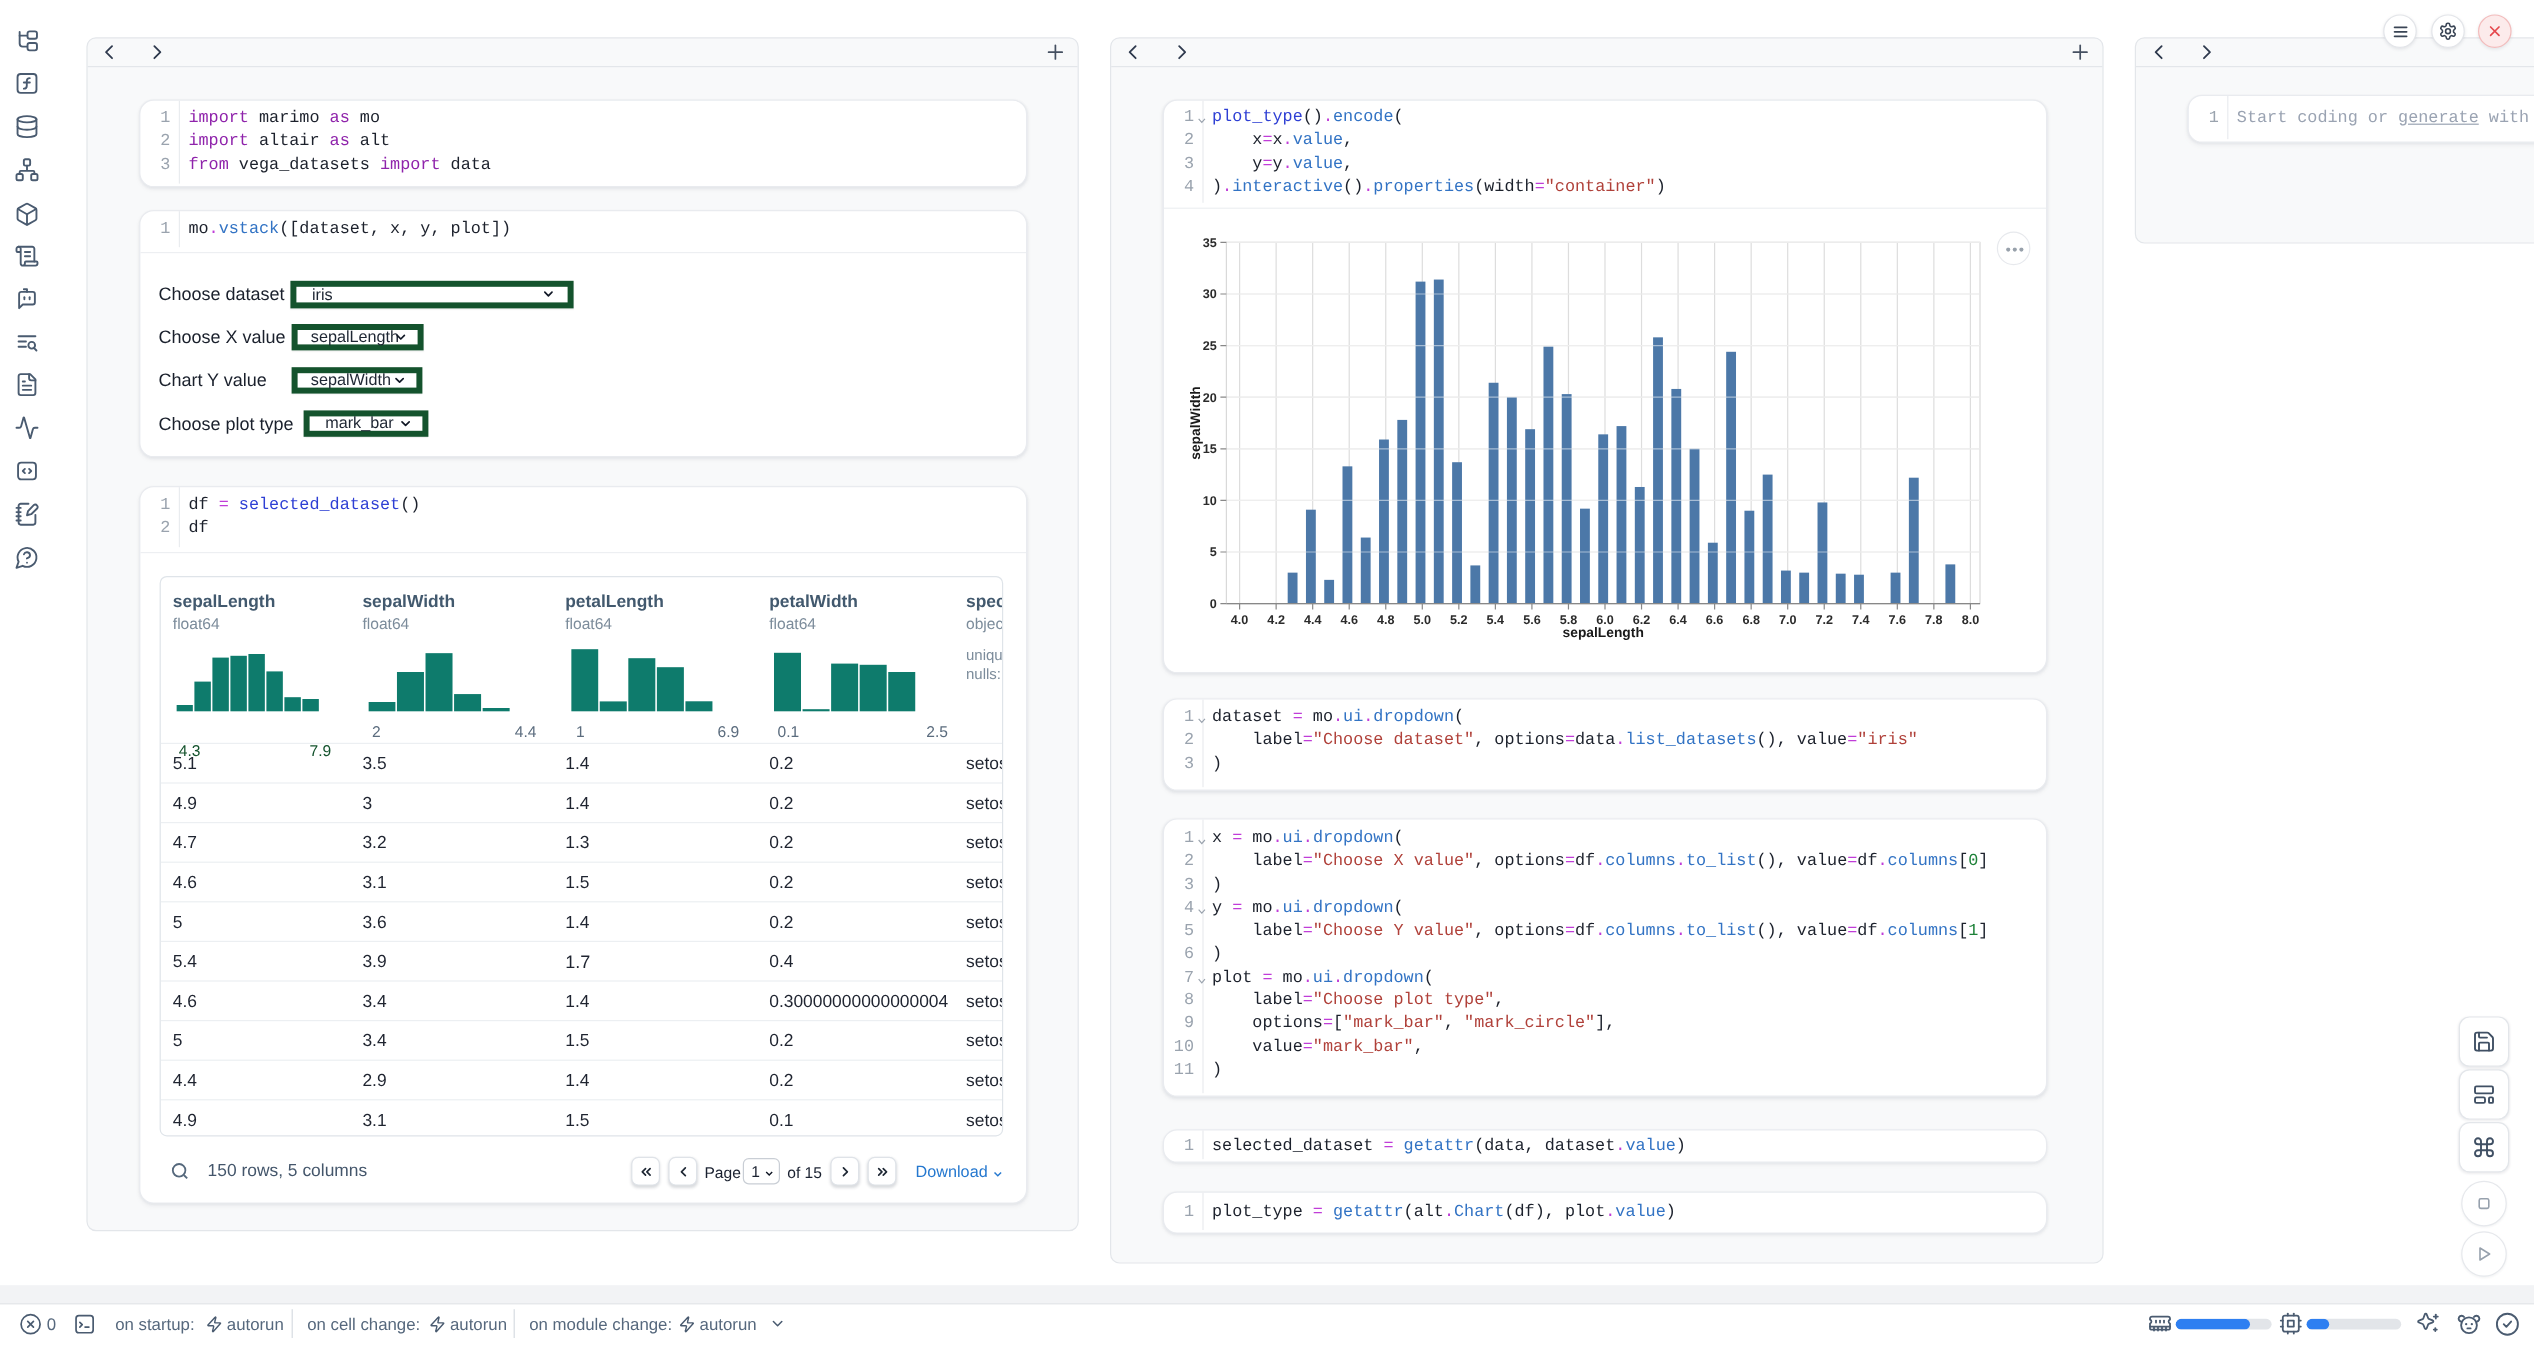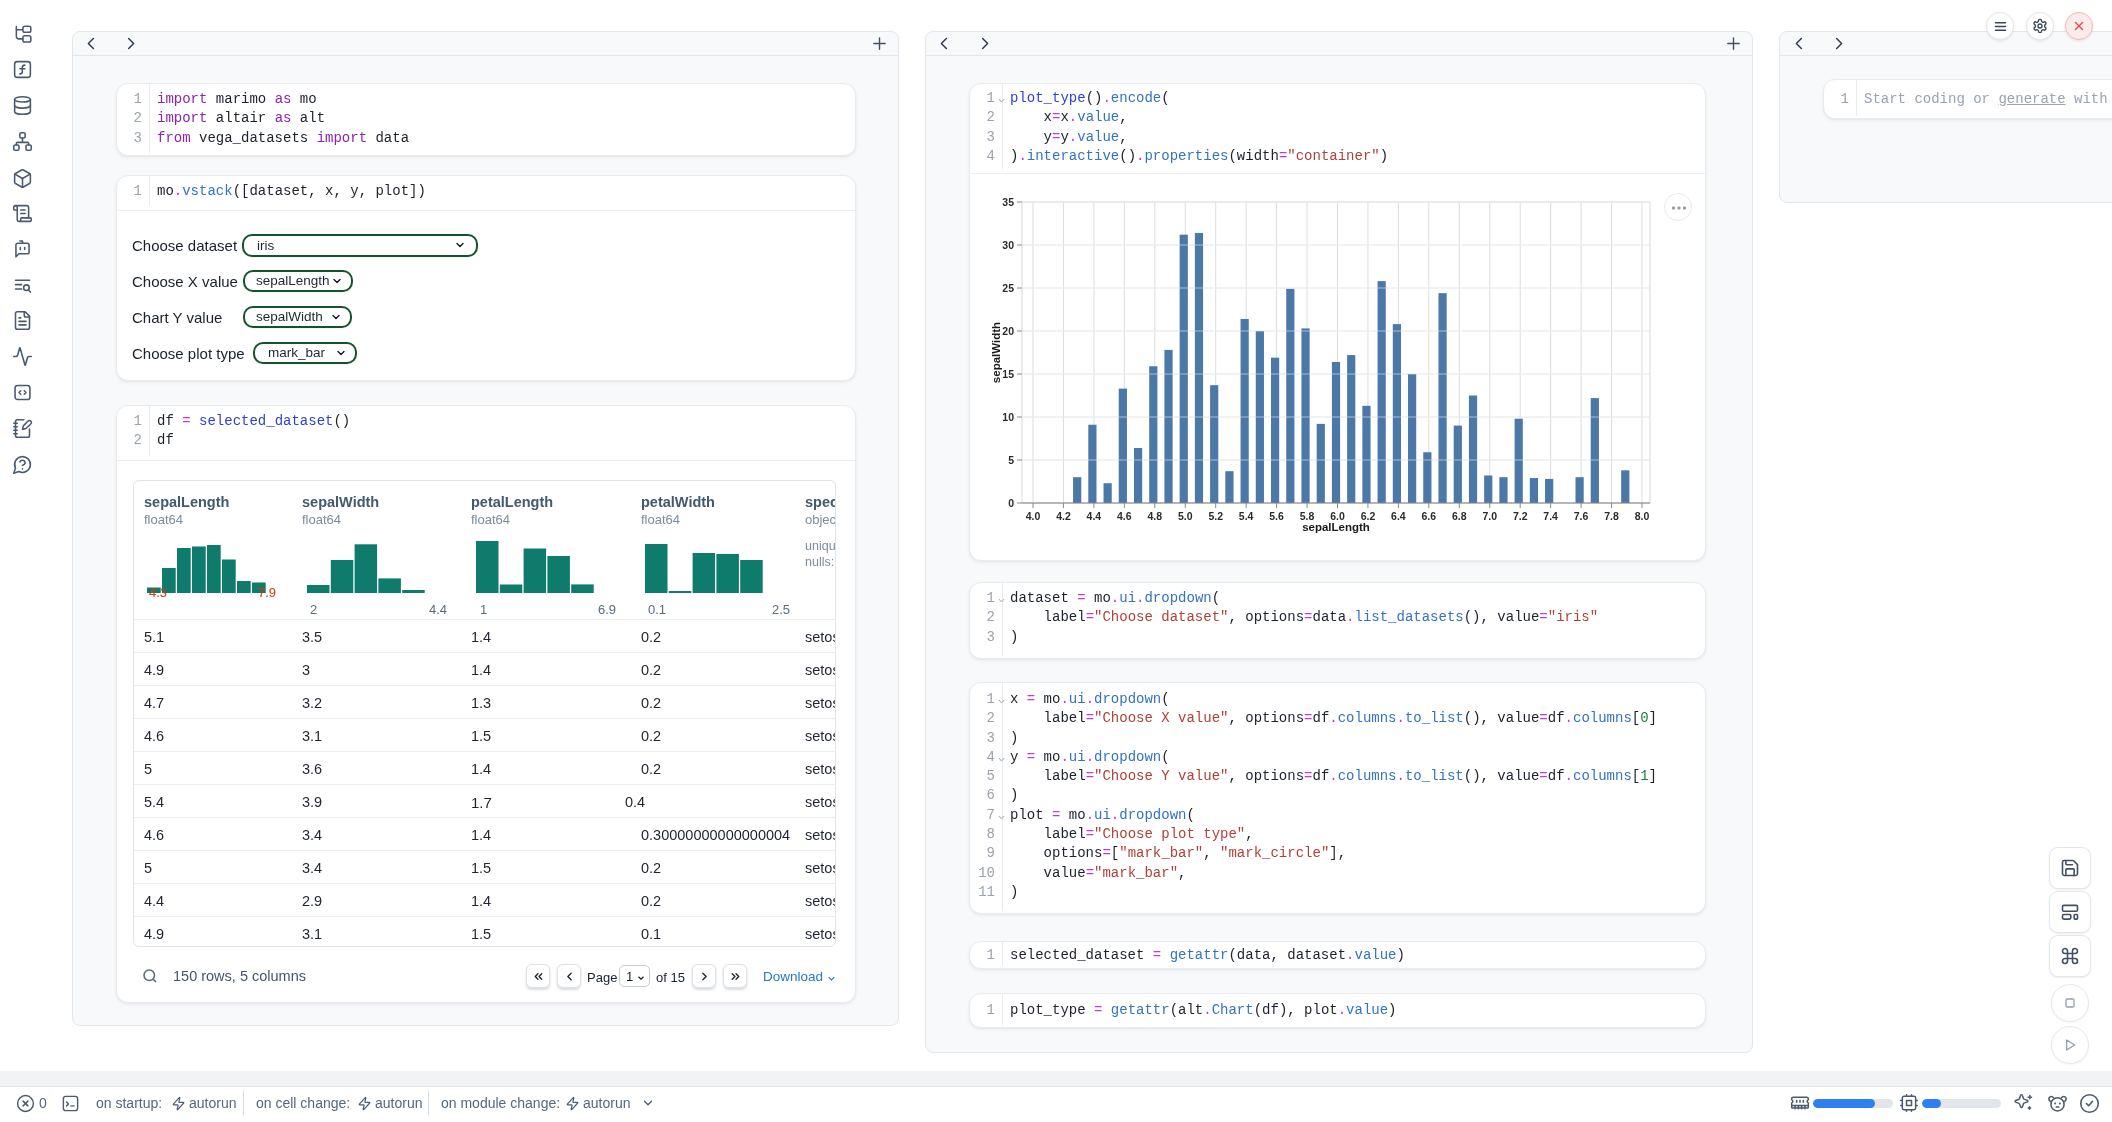"iris" .selbox { border: 2px solid #14532d -> 5px solid #14532d; border-radius: 10px -> 0 }
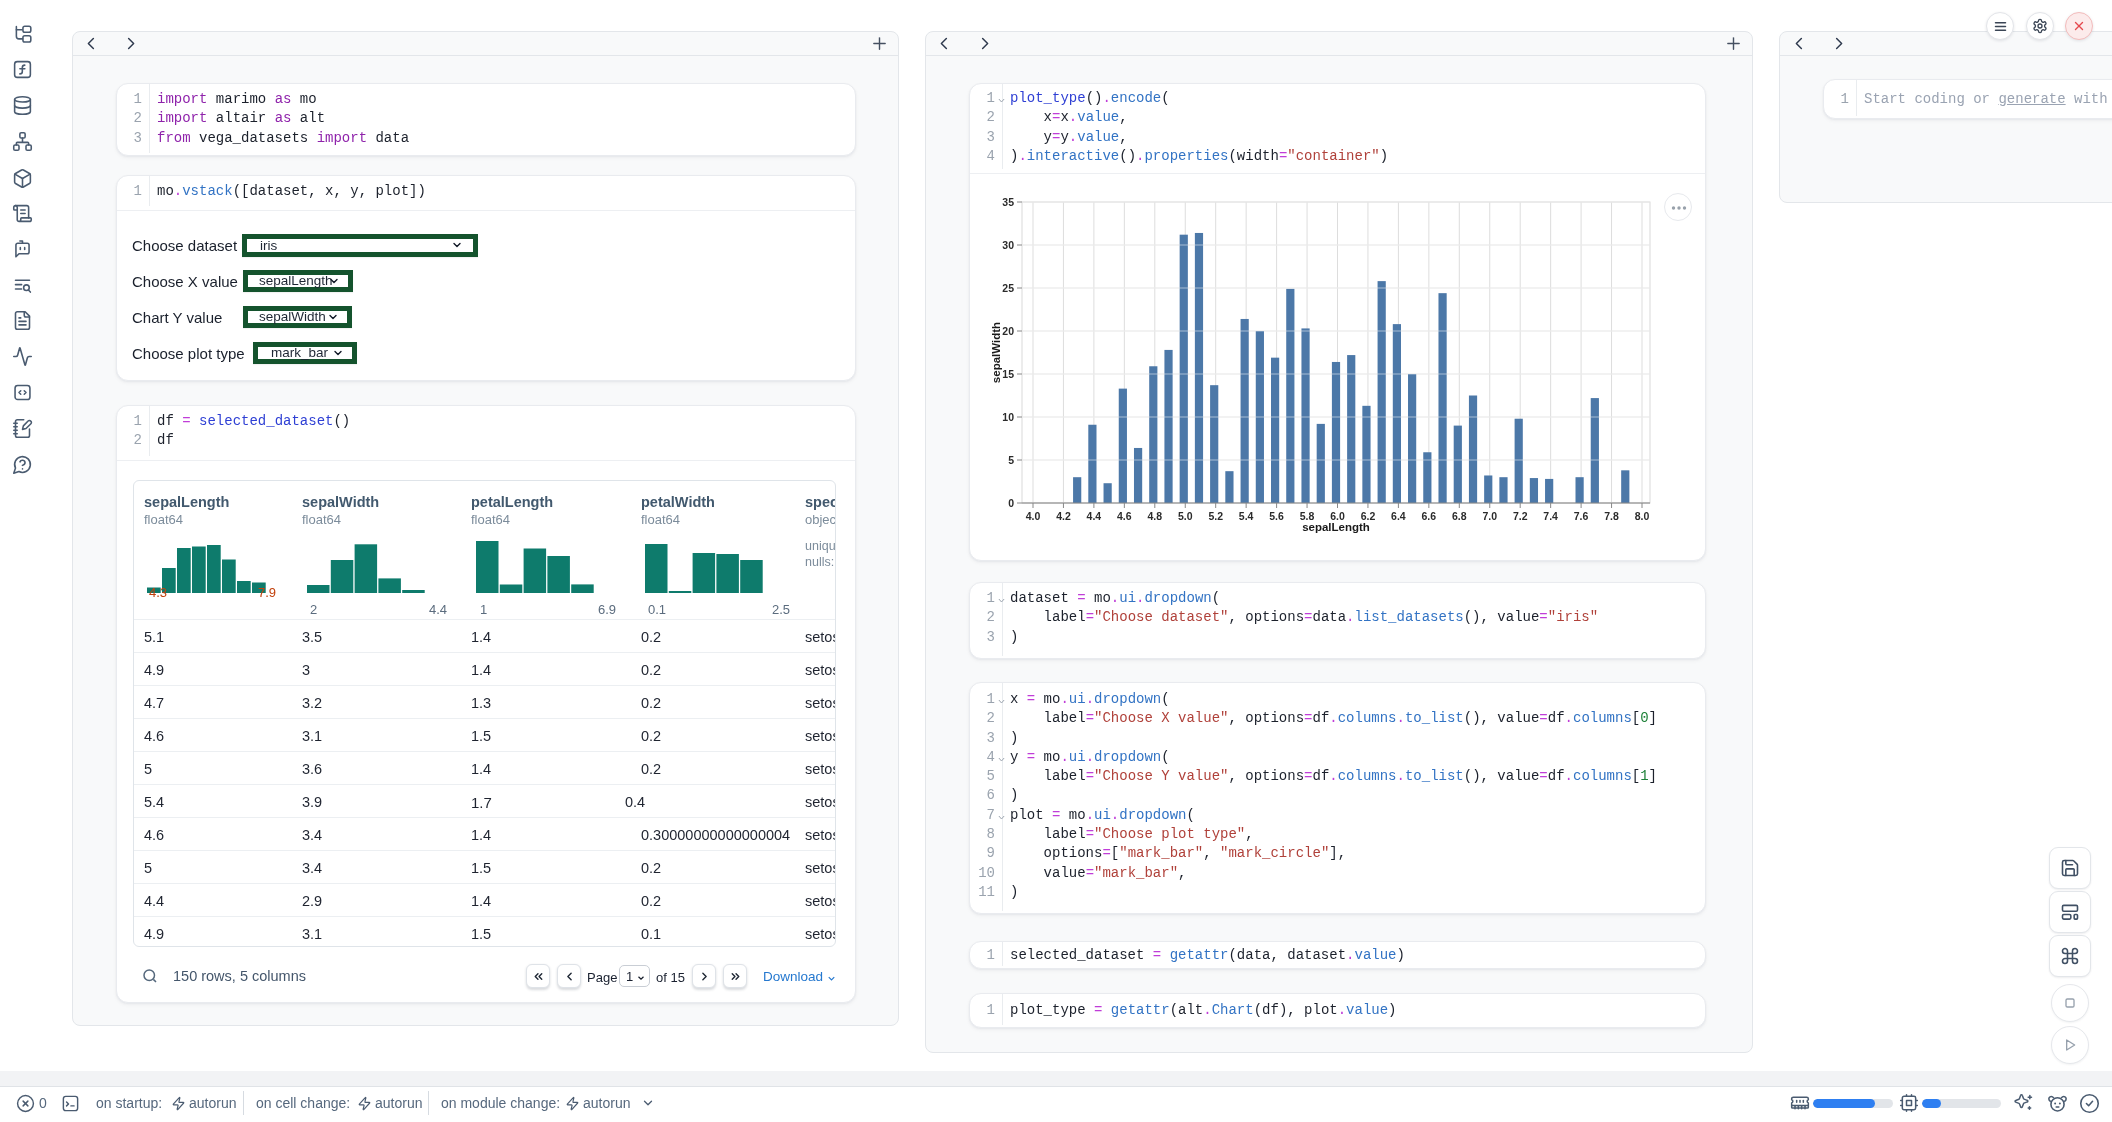"4.3" div.abs { color: #c2410c -> #14532d; top: 104px -> 137px }
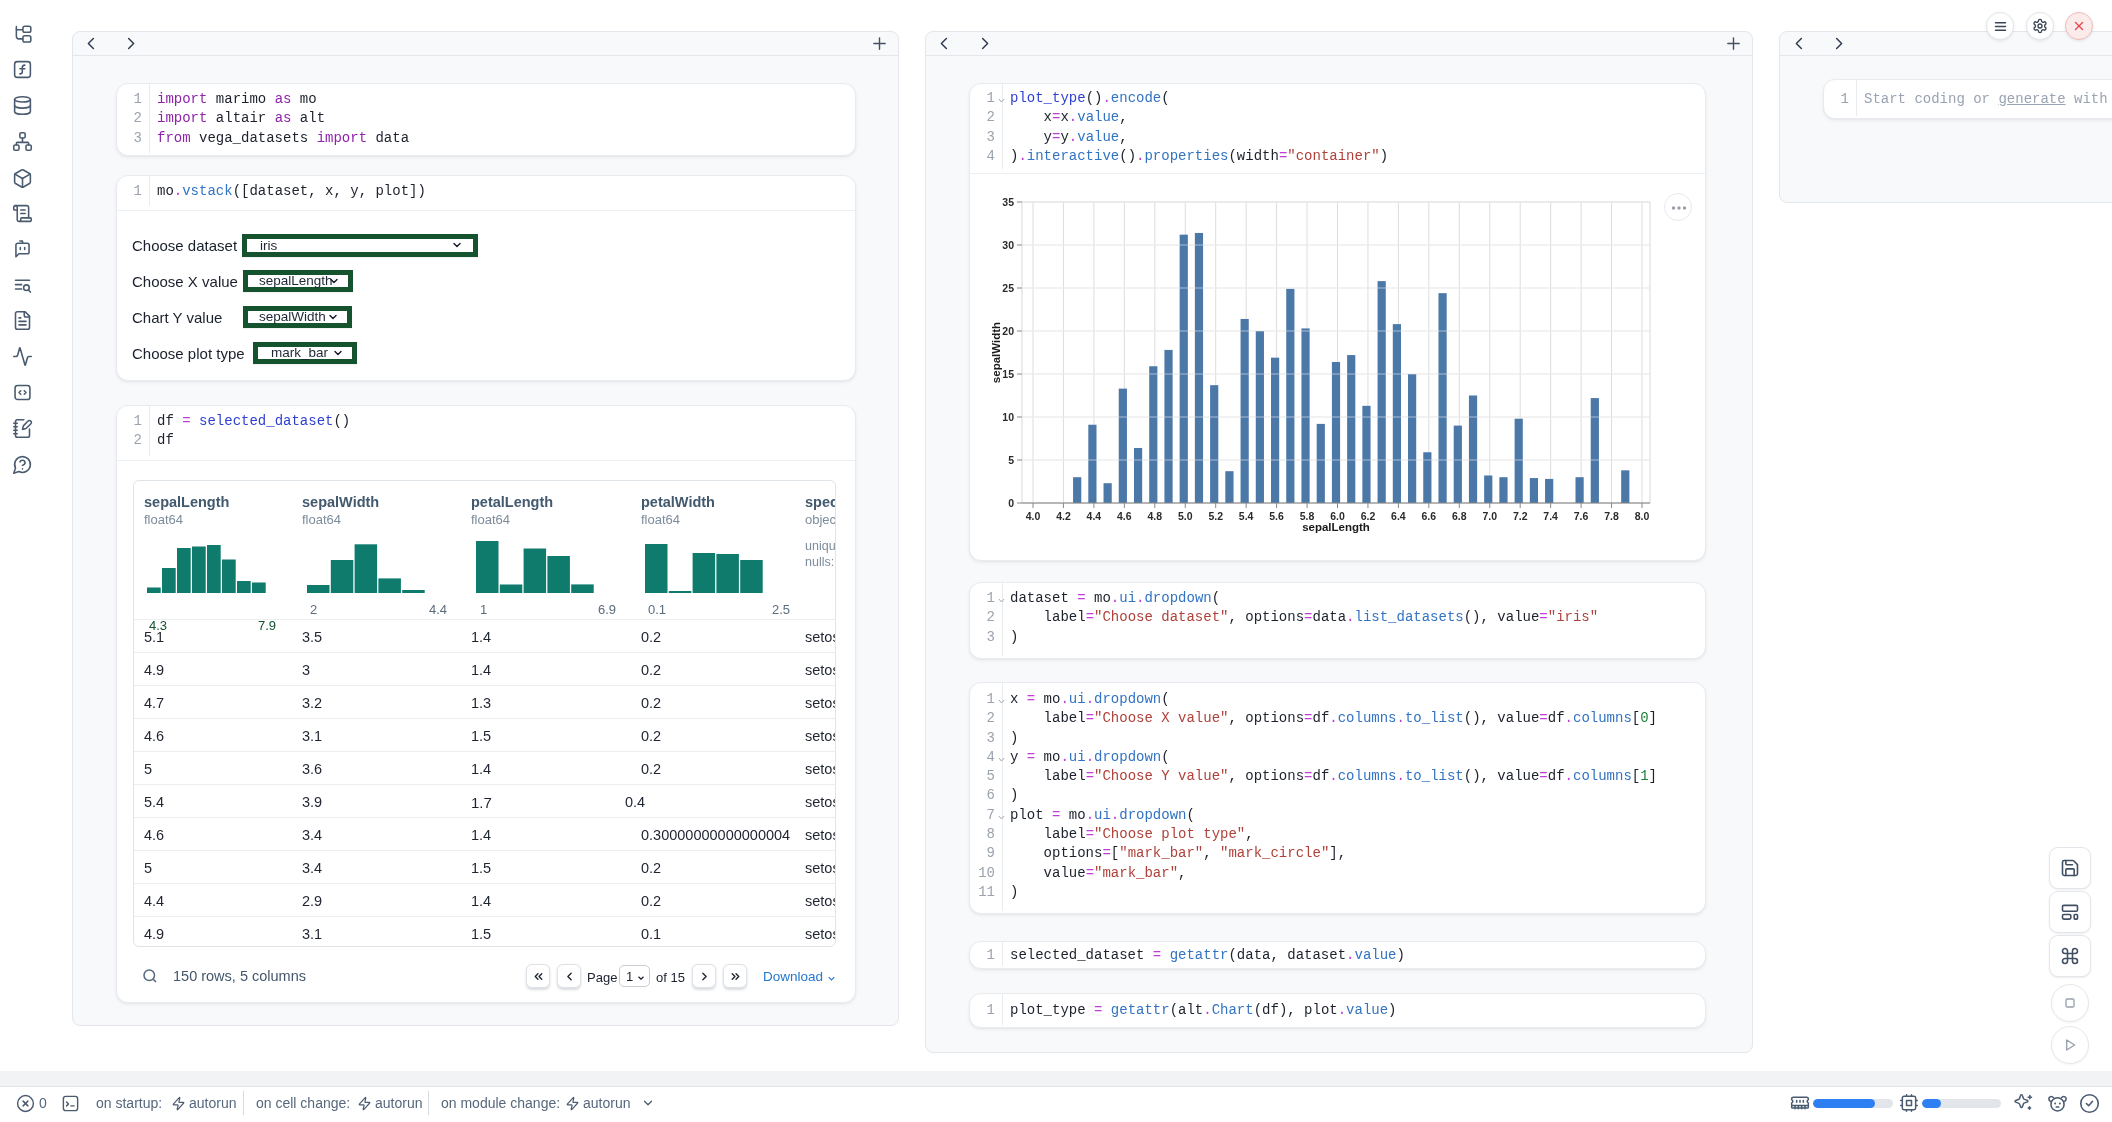"0.4" div.abs { left: 491px -> 507px }
